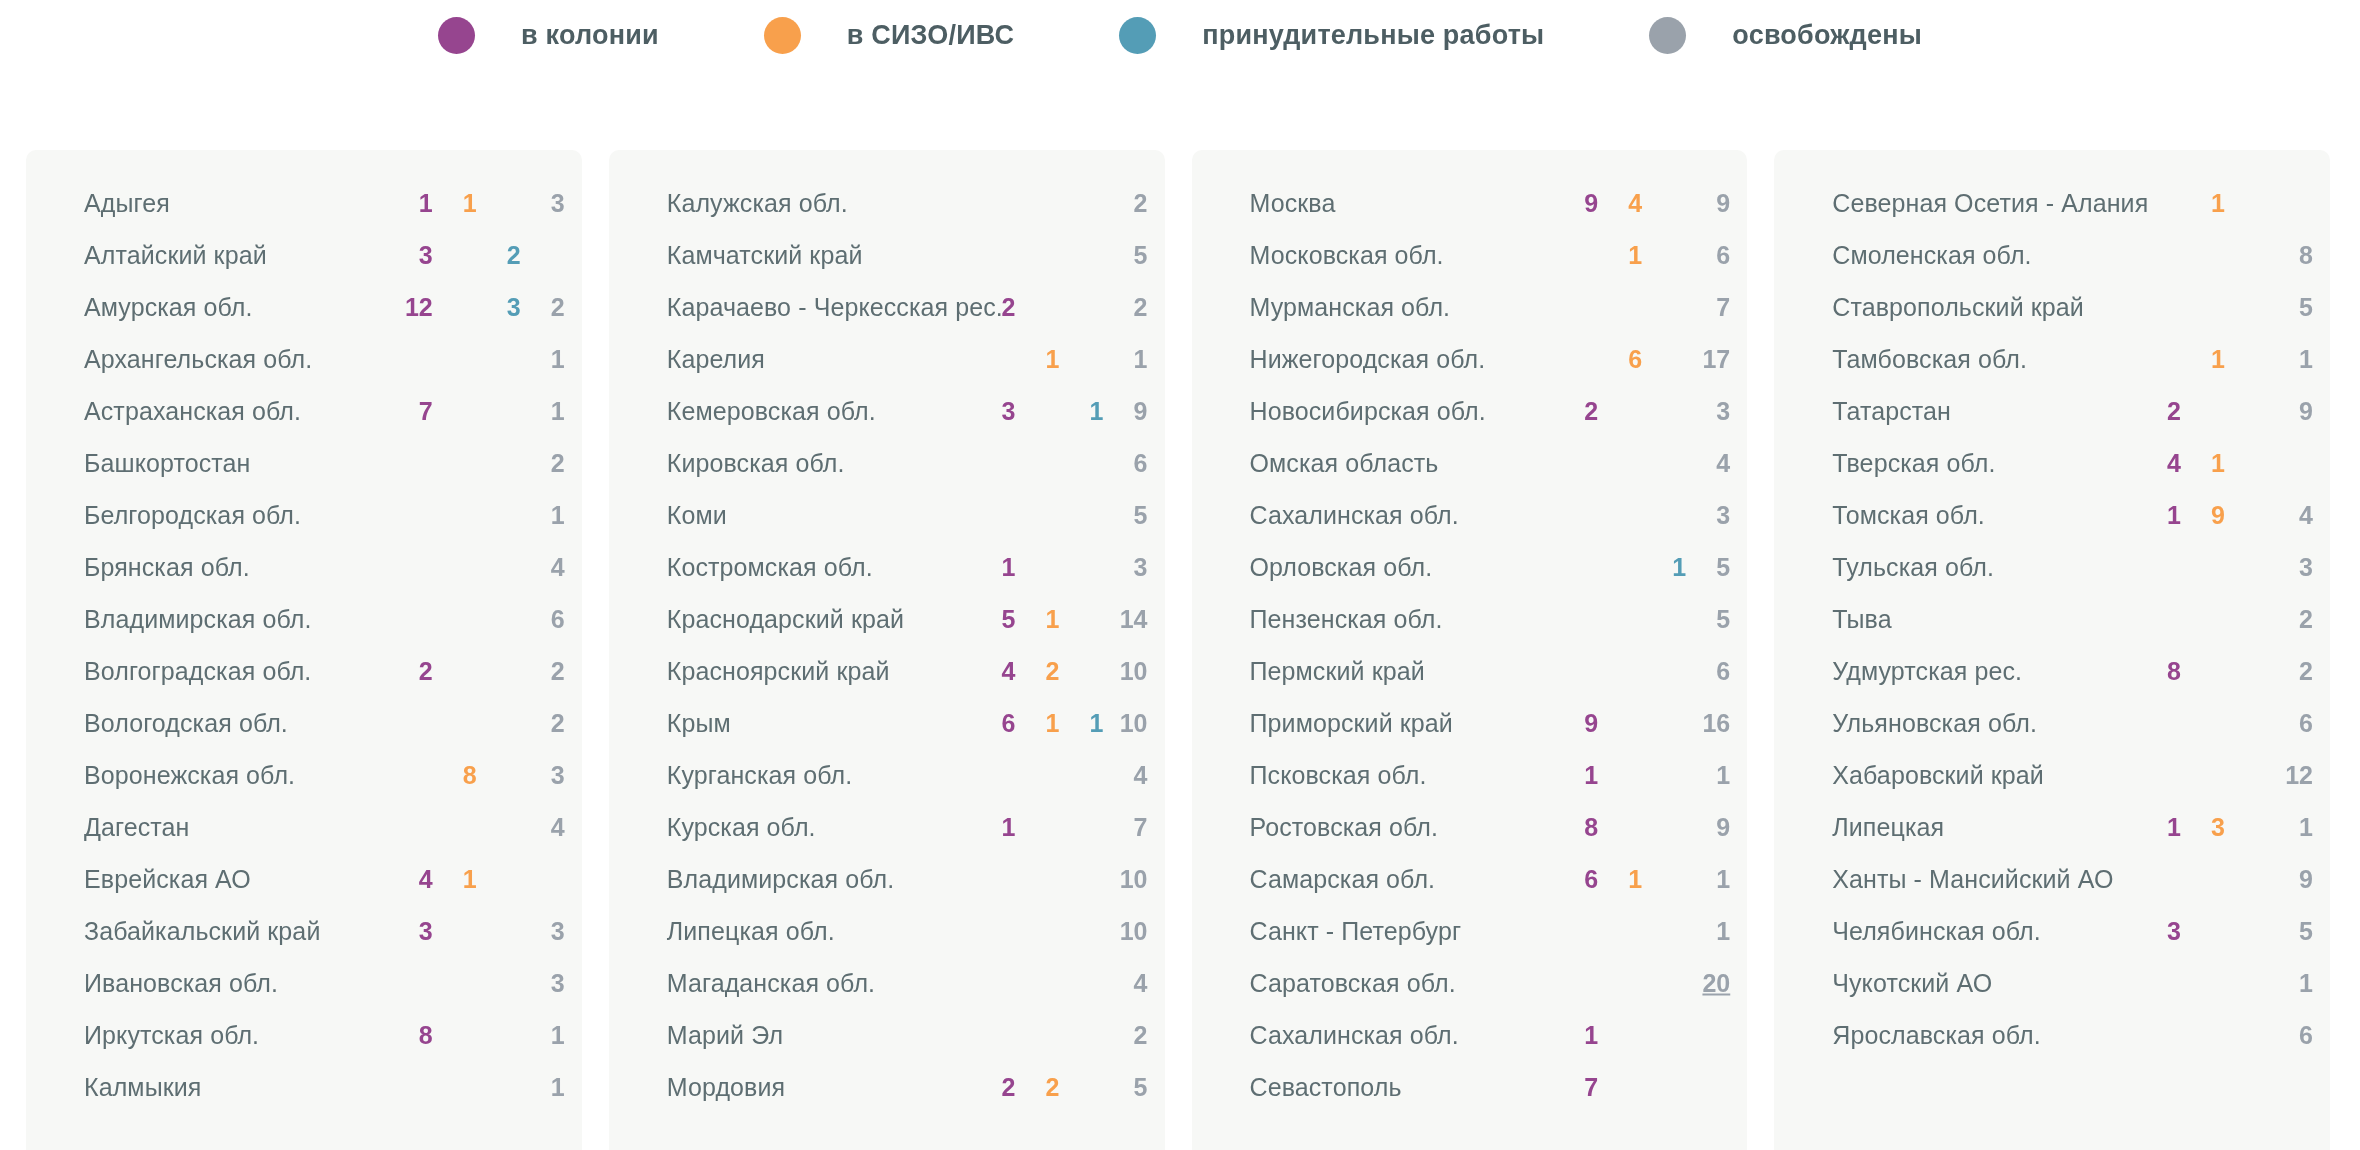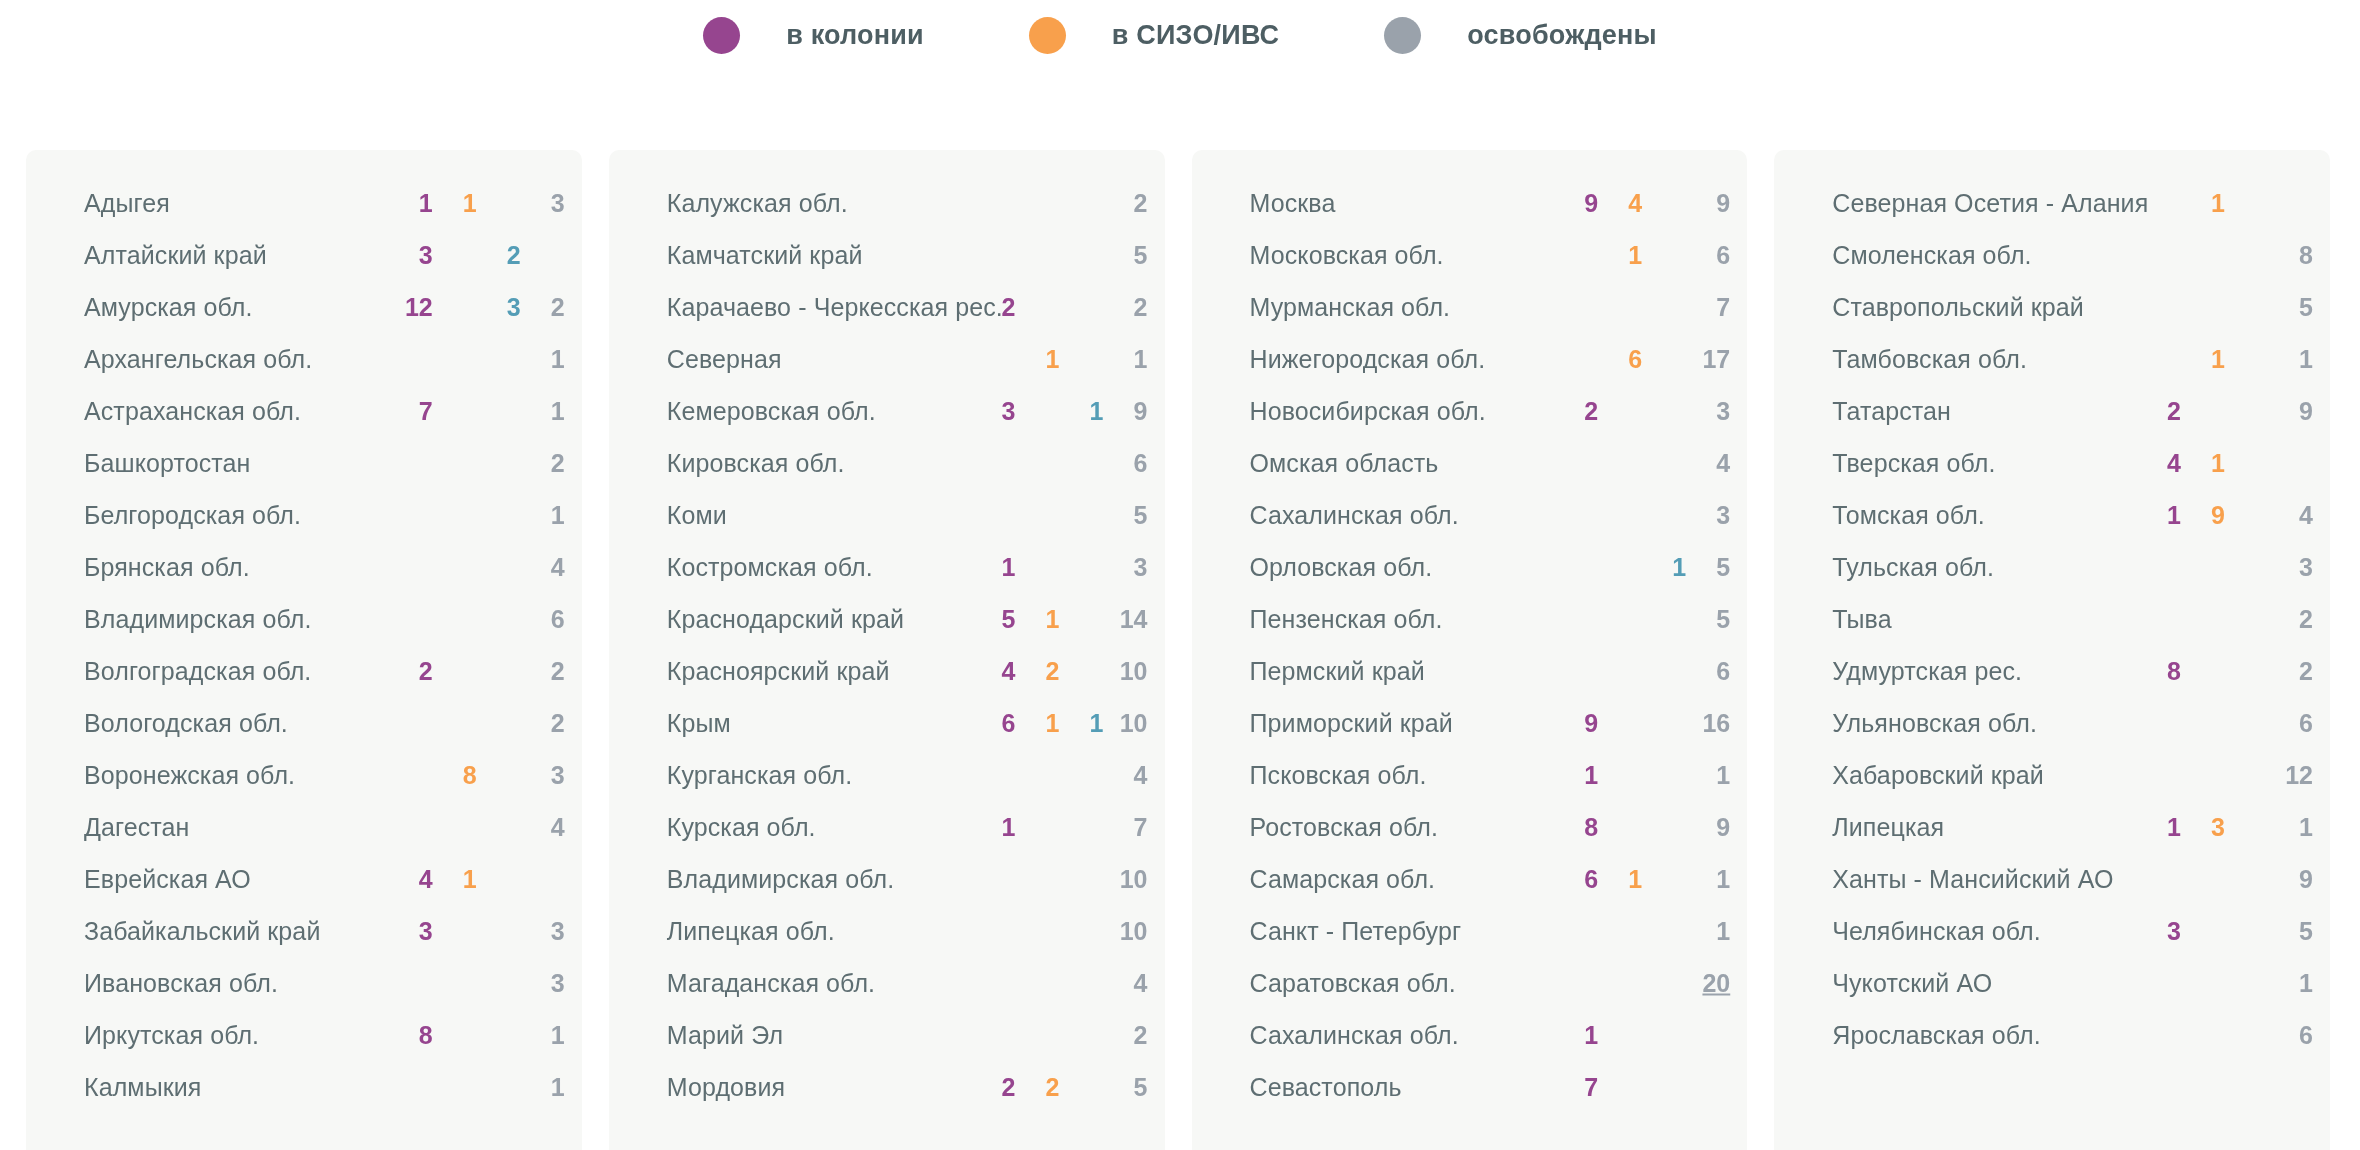"принудительные работы" div.legend-item { html: none -> <div> <span></span> <span>принудительные работы</span> </div> }
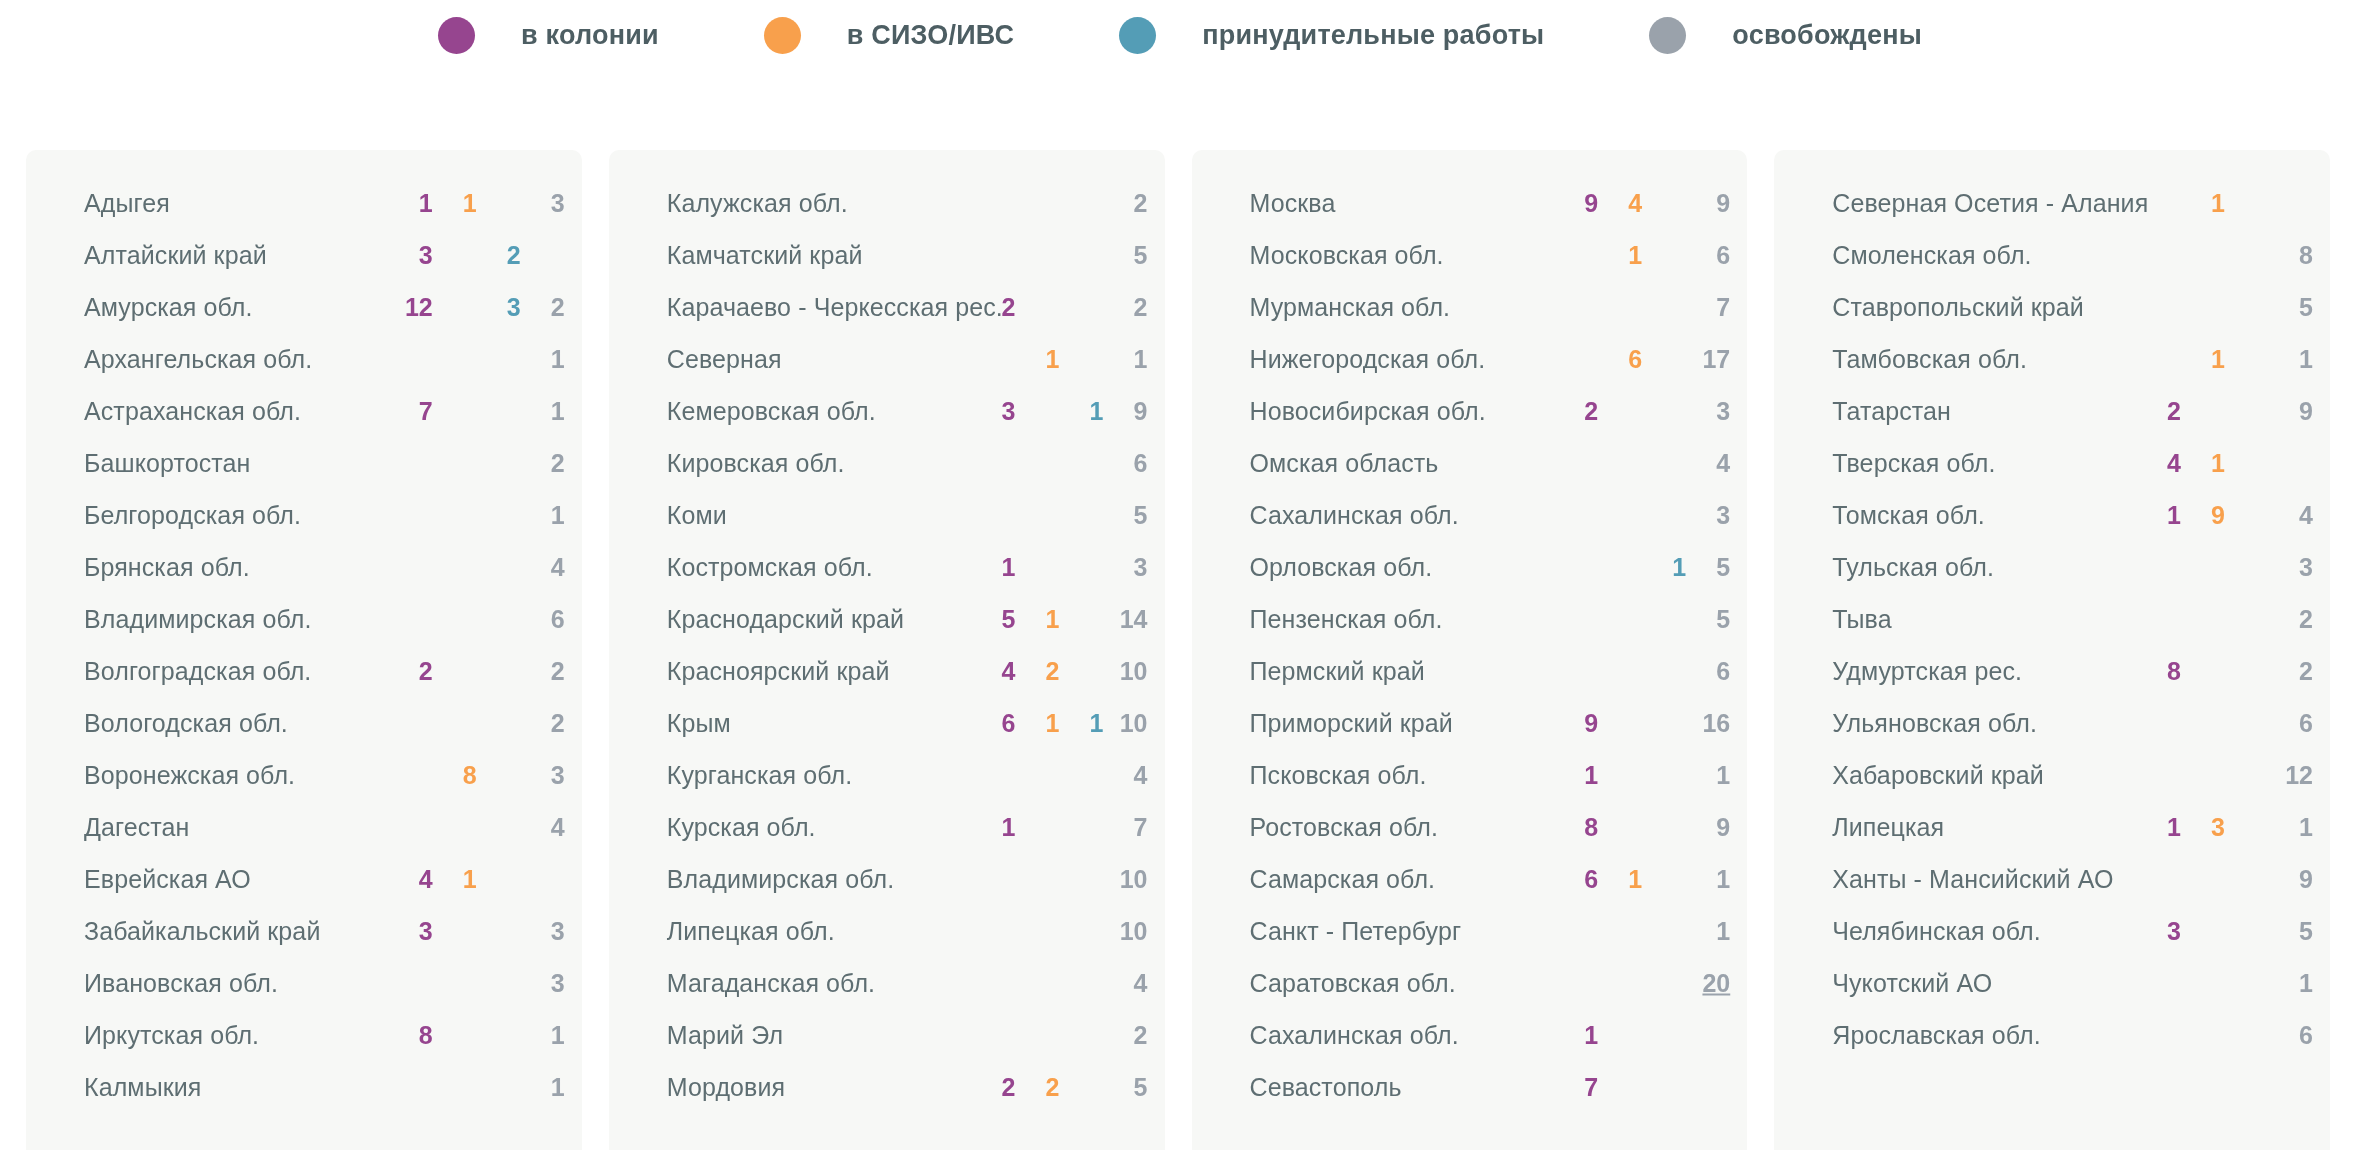"Северная" span.rname { text: Северная -> Карелия }
